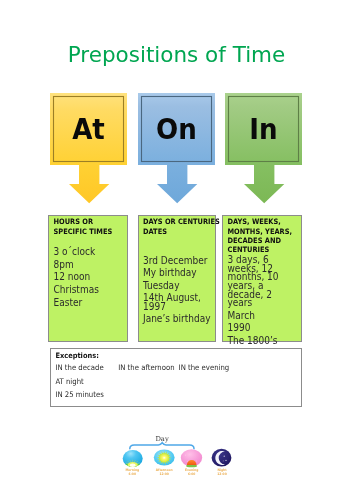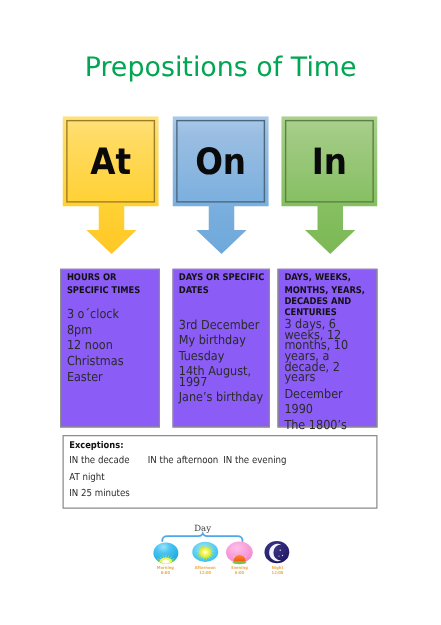"HOURS OR" .infobox { background: #8b5cf6 -> #bef264 }
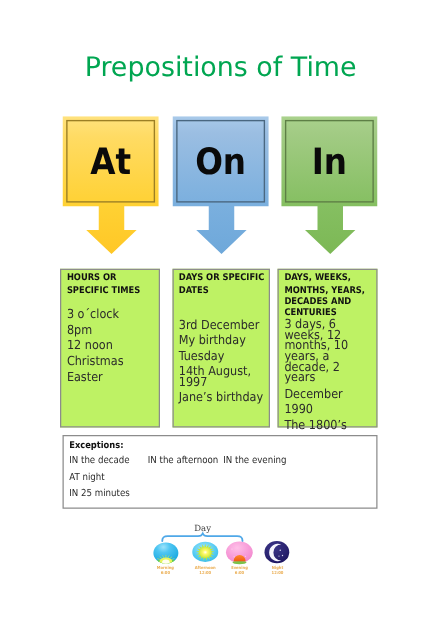"DAYS OR SPECIFIC" div { text: SPECIFIC -> CENTURIES }
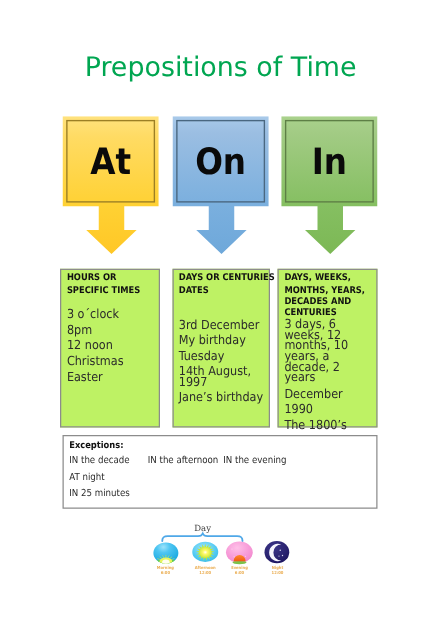"December" li { text: December -> March }
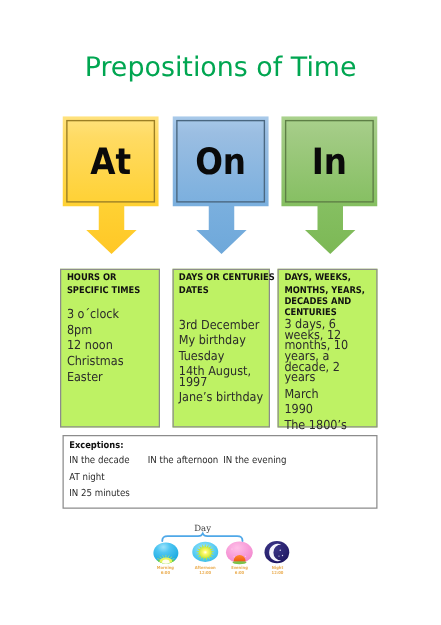"Day" div.daycycle { top: 416px -> 432px }
